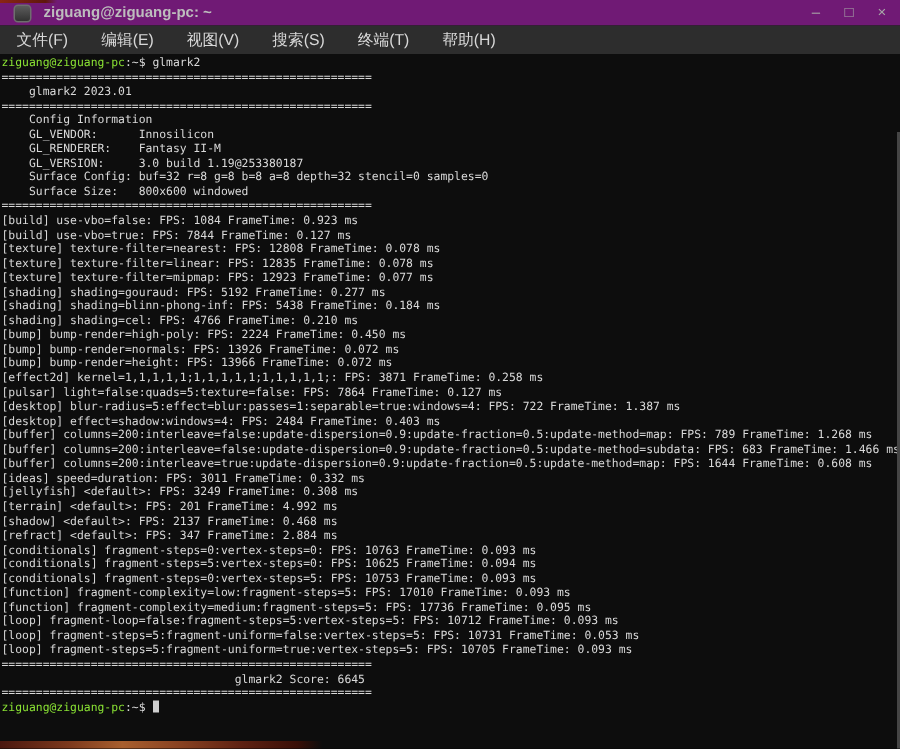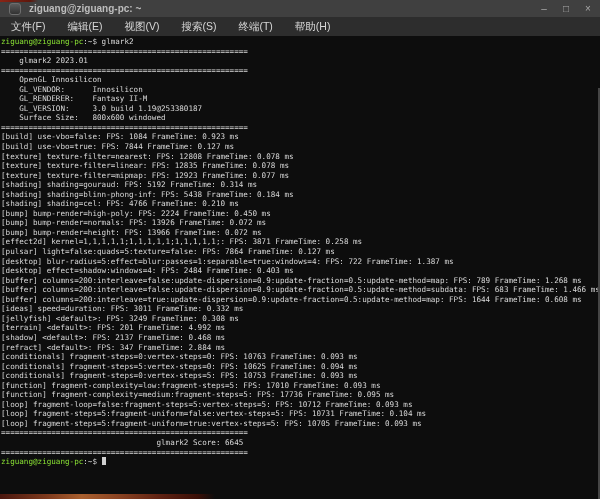"ziguang@ziguang-pc: ~" .titlebar { background: #404040 -> #701a75 }
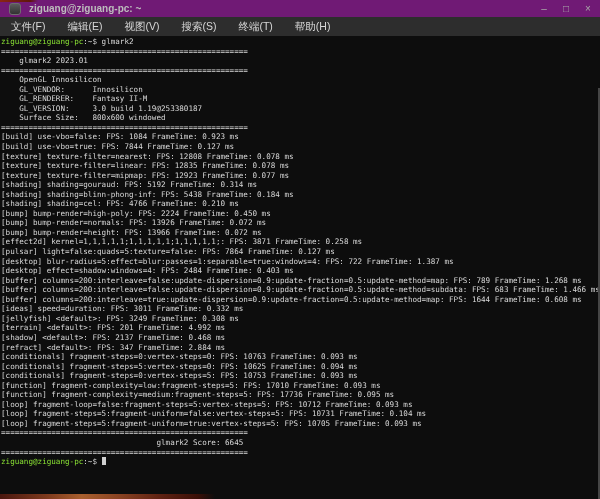"OpenGL Innosilicon" div.tline { text: OpenGL Innosilicon -> Config Information }
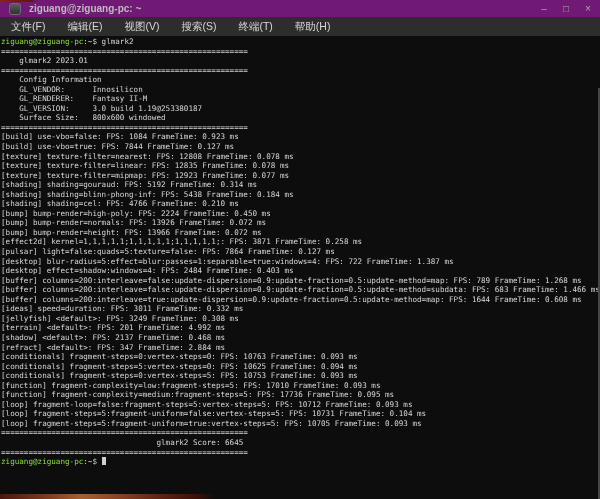"Surface Config: buf=32 r=8 g=8" div.tline { html: none -> <div> Surface Config: buf=32 r=8 g=8 b=8 a=8 depth=32 stencil=0 samples=0</div> }
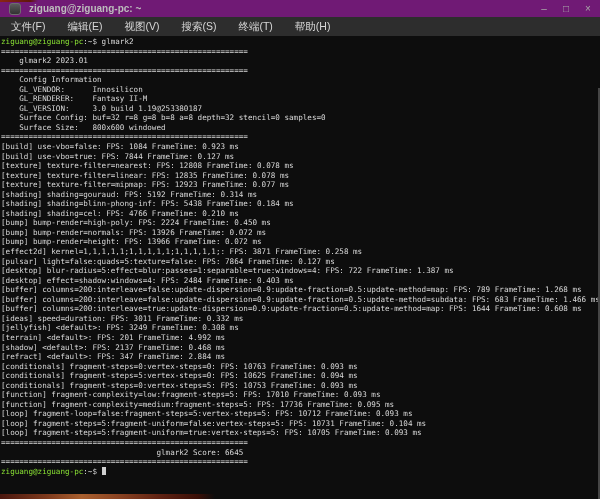"[shading] shading=gouraud: FPS: 5192" div.tline { text: 0.314 -> 0.277 }
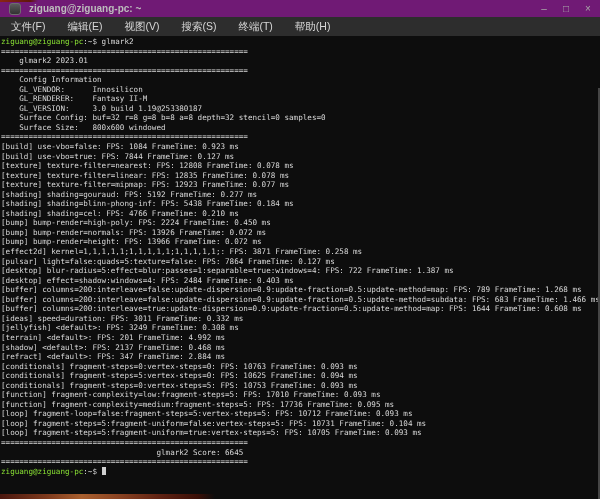"[loop] fragment-steps=5:fragment-uniform=false:vertex-steps=5:" div.tline { text: 0.104 -> 0.053 }
